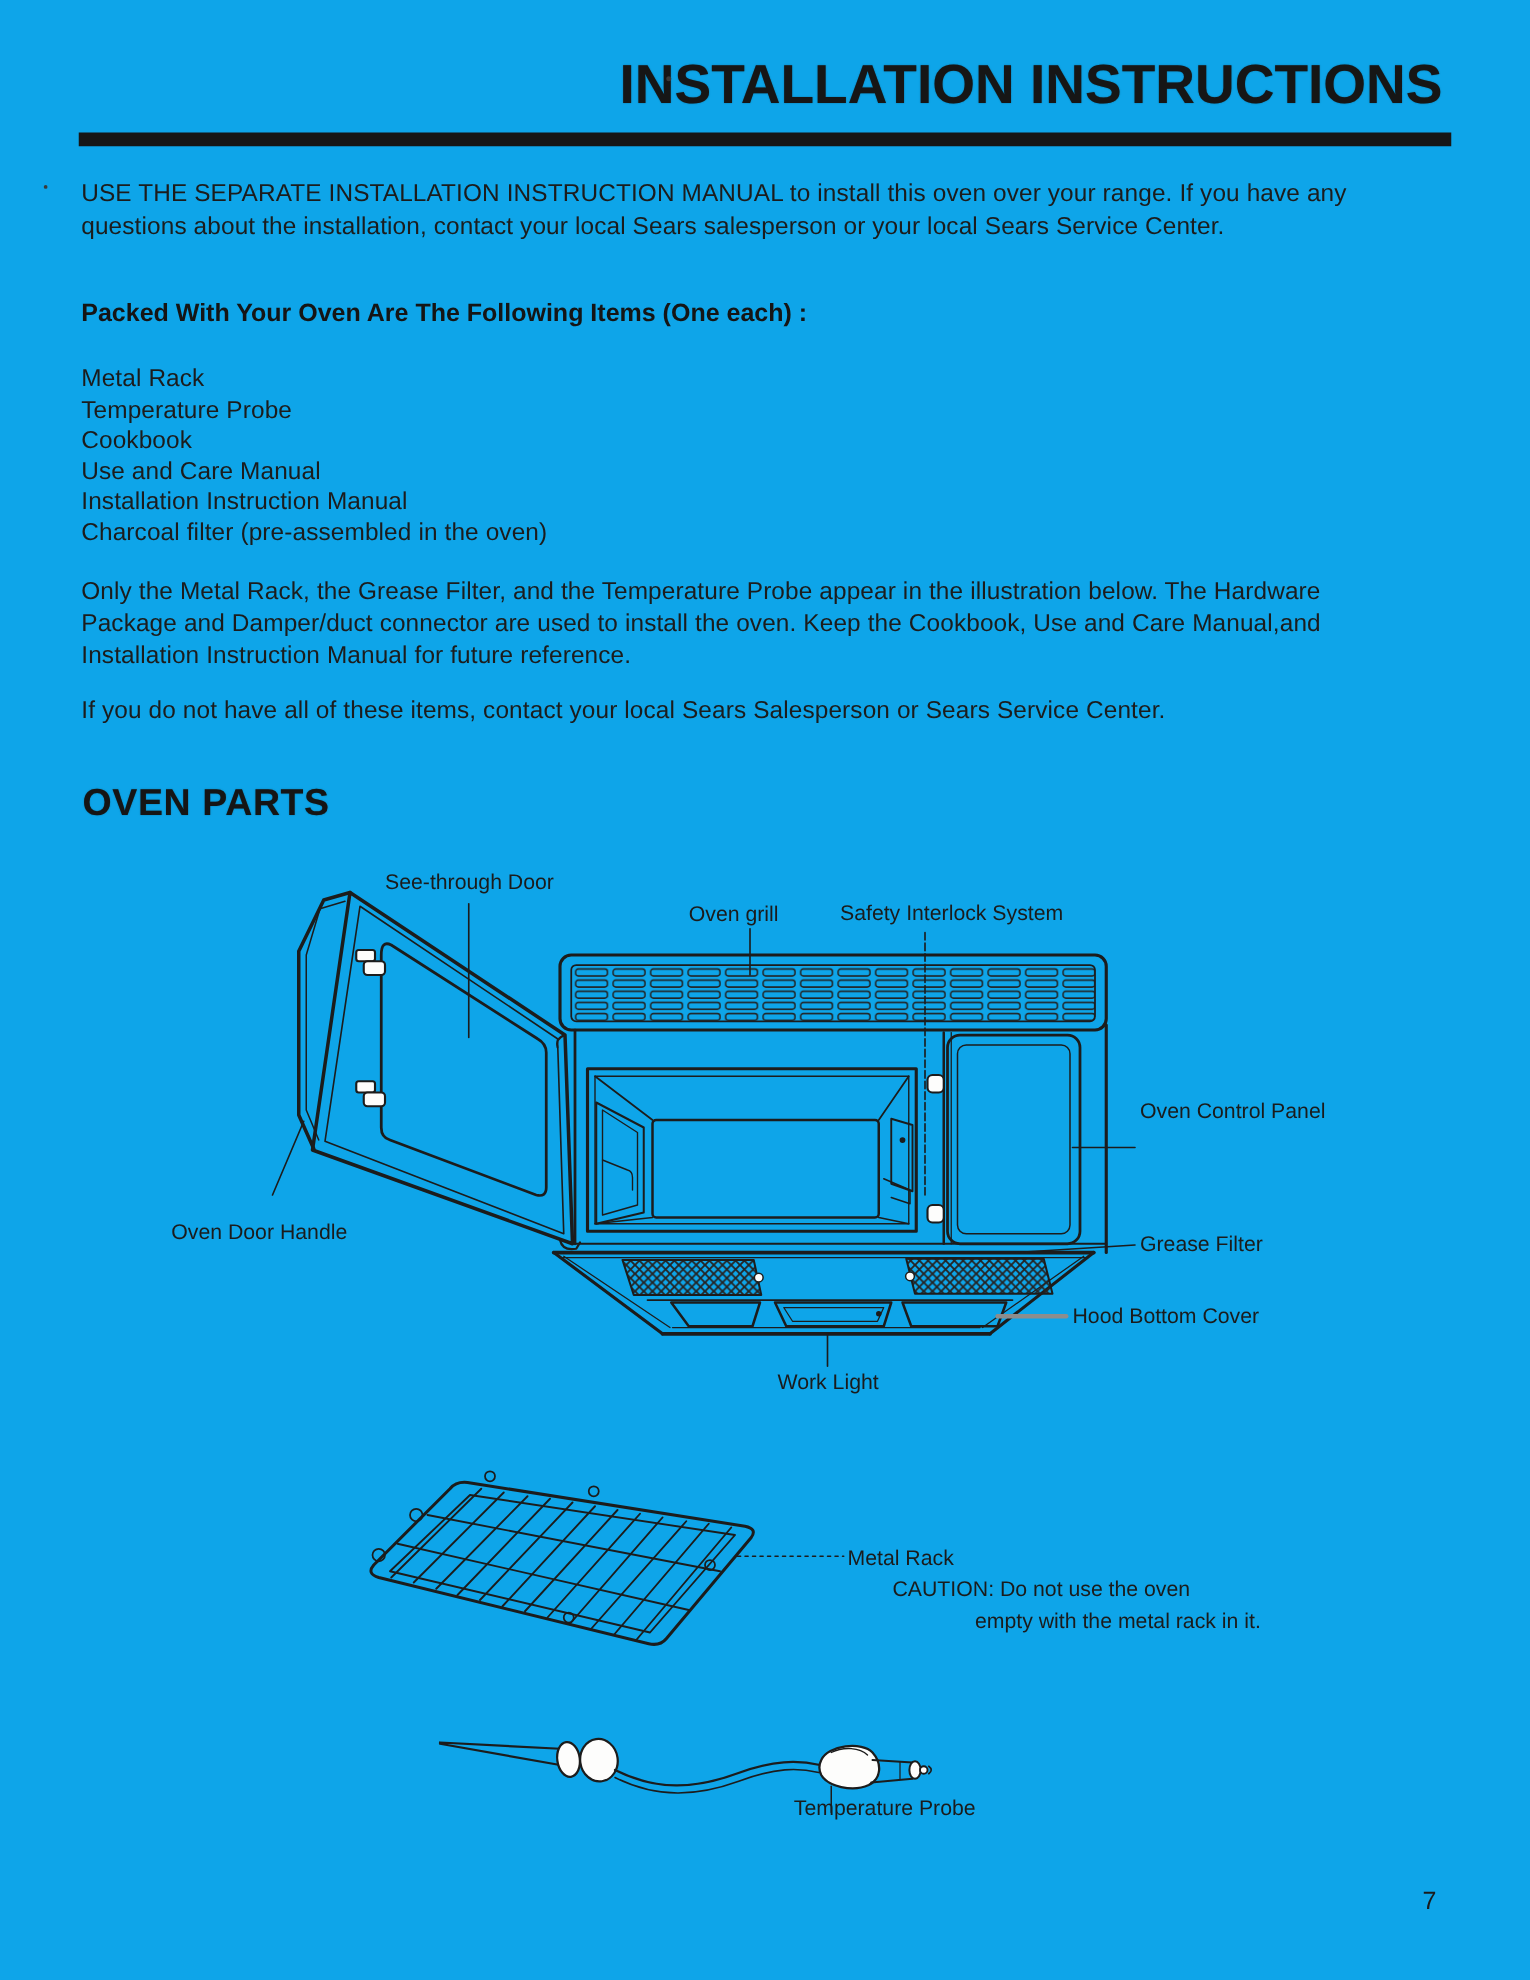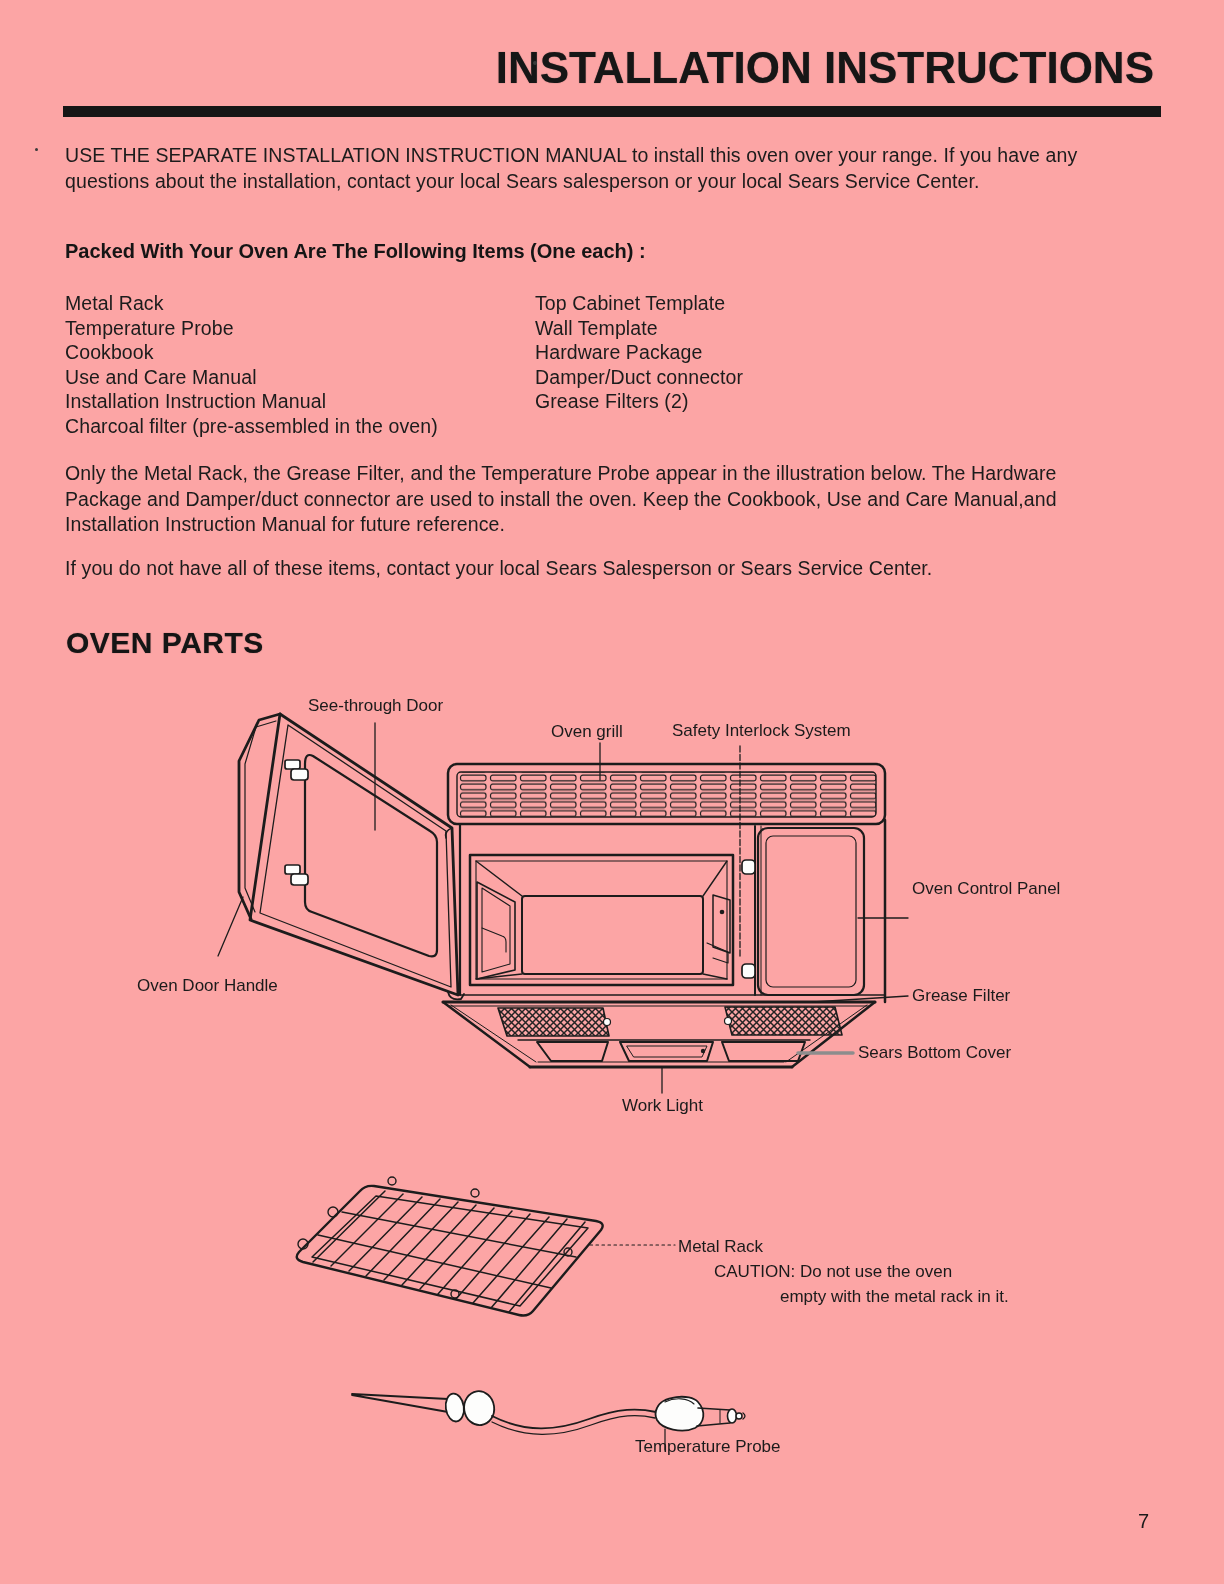"INSTALLATION INSTRUCTIONS" #page { background: #fca5a5 -> #0ea5e9 }
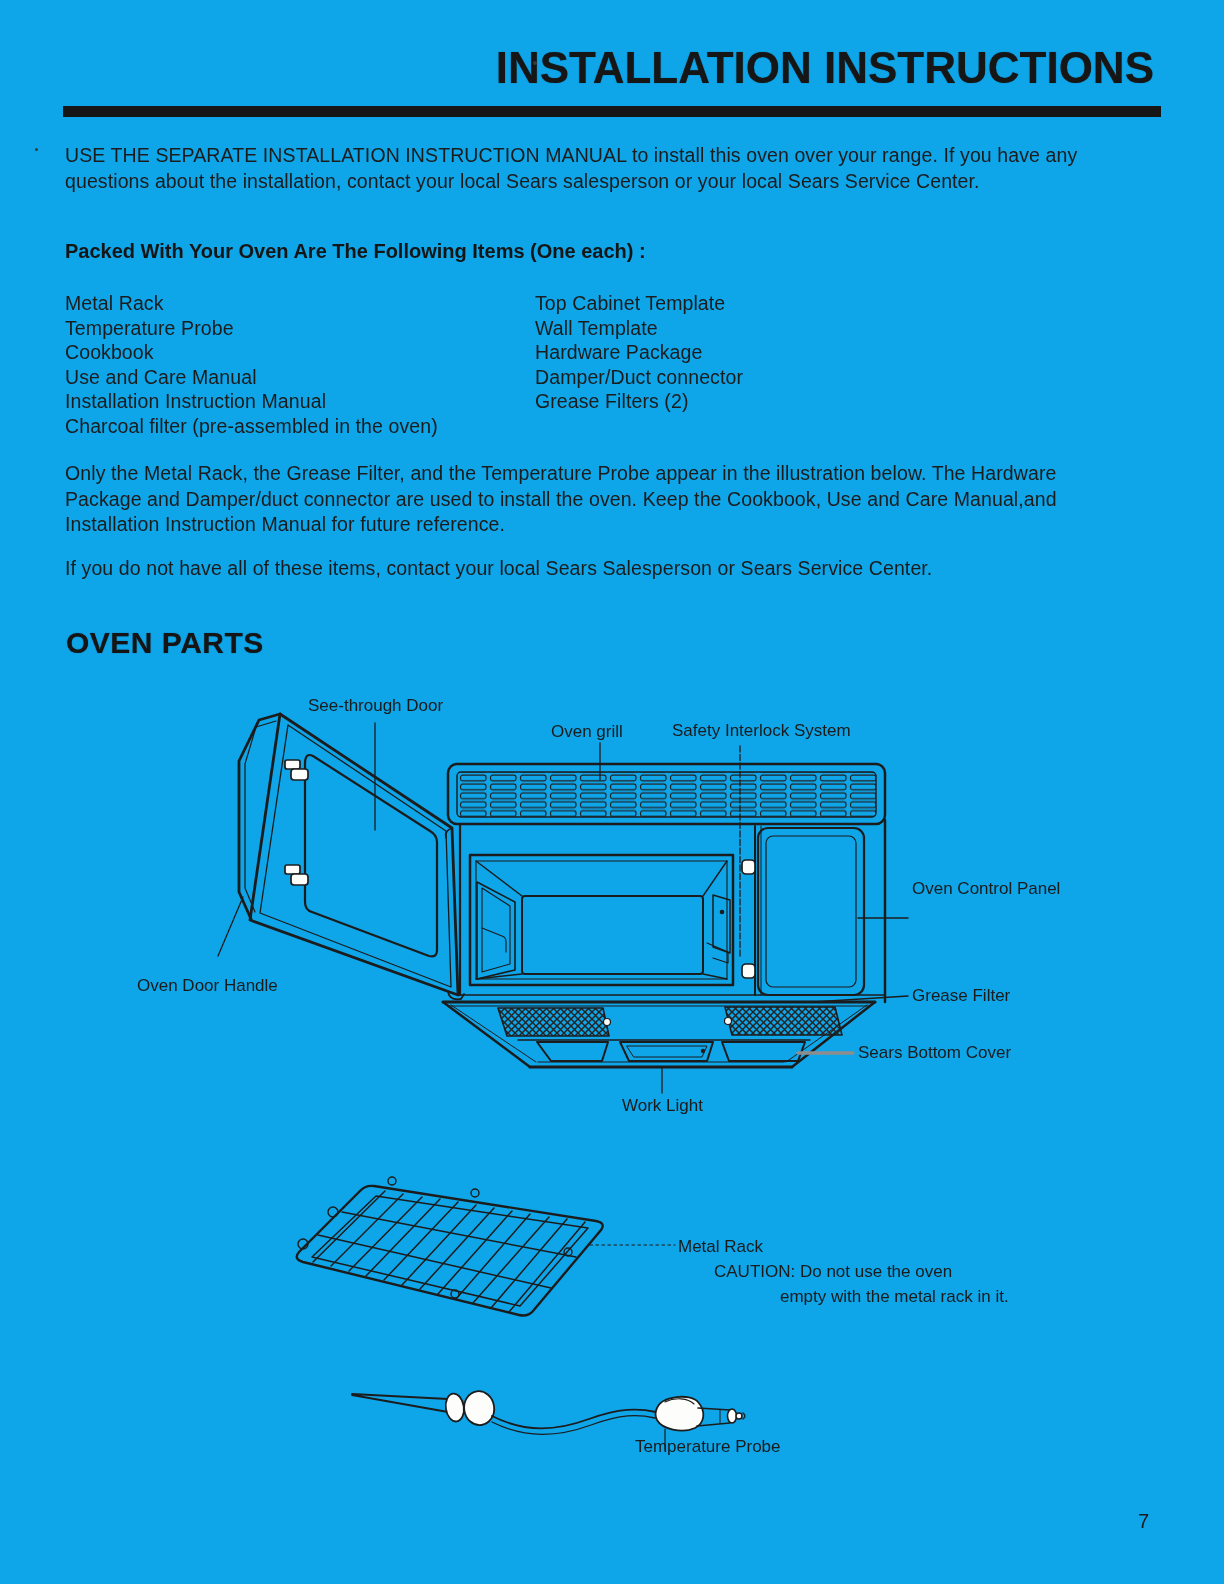"Top Cabinet Template" div.abs { html: <div>Top Cabinet Template Wall Template Hardware Package Damper/Duct connector Grease Filters (2)</div> -> none }
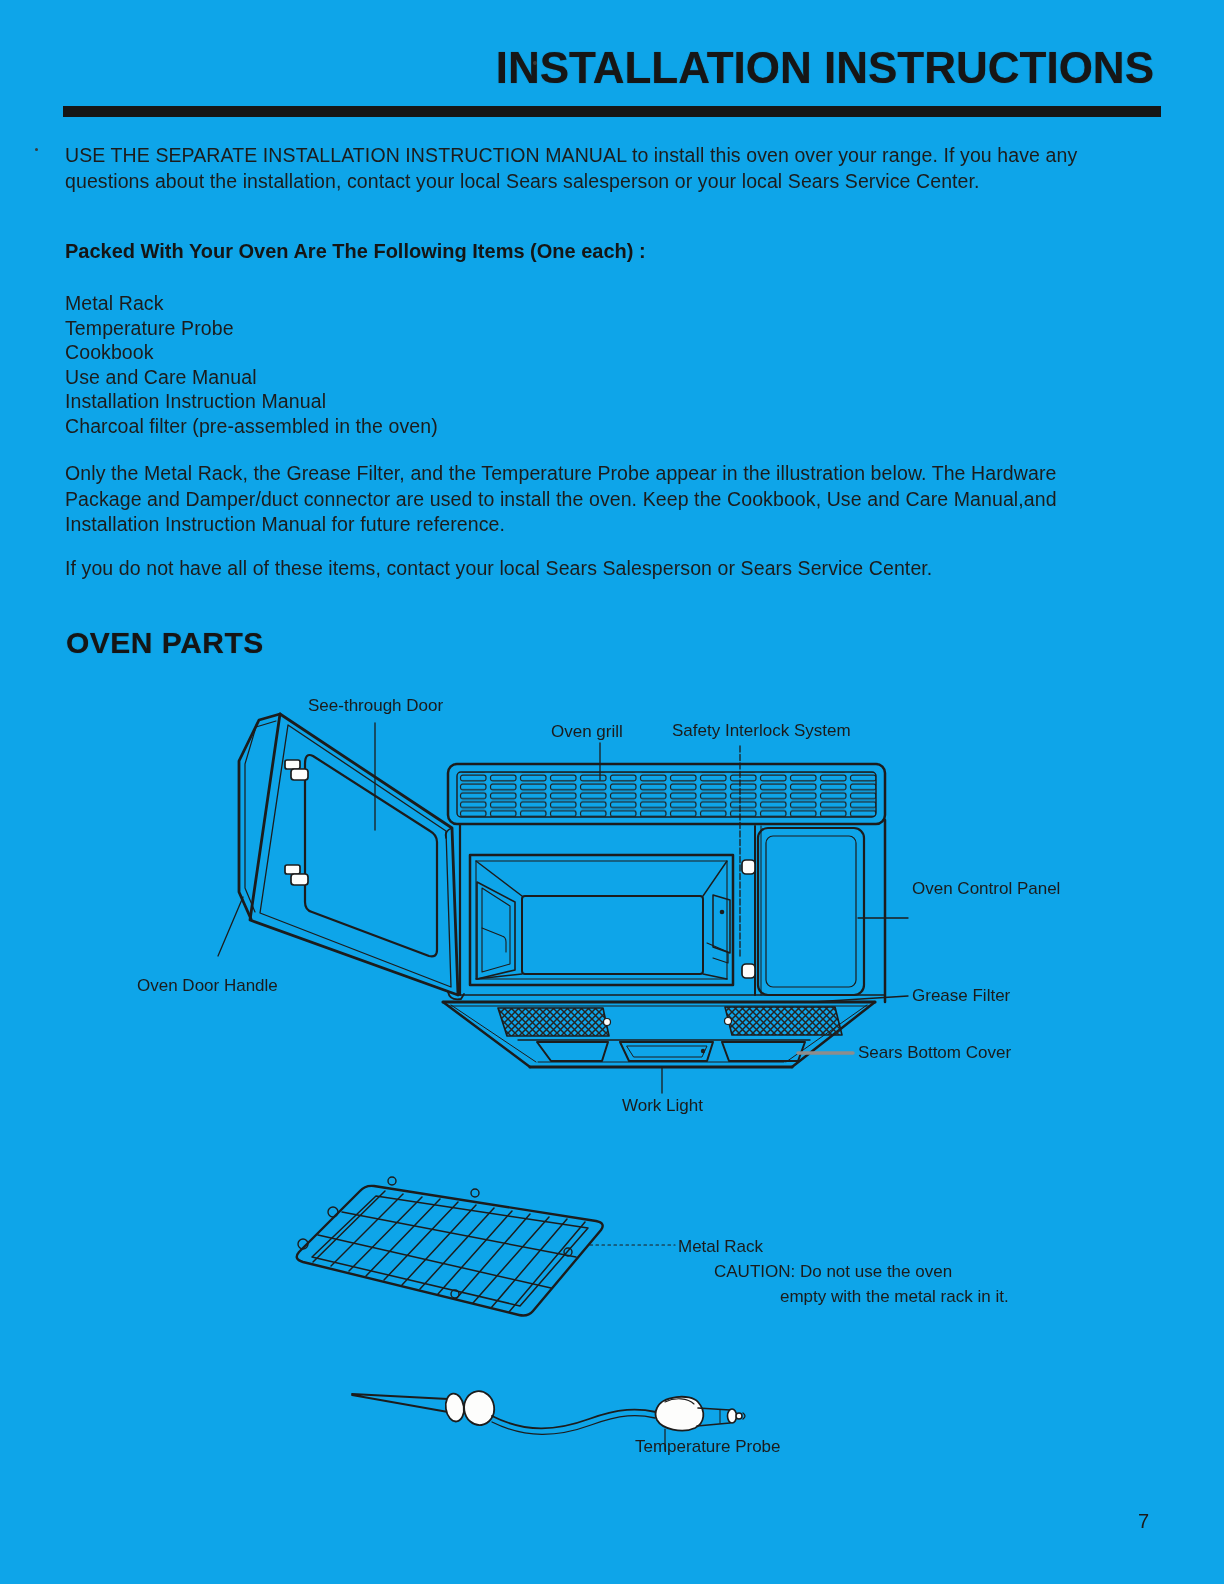"Sears Bottom Cover" div.abs { text: Sears -> Hood }
